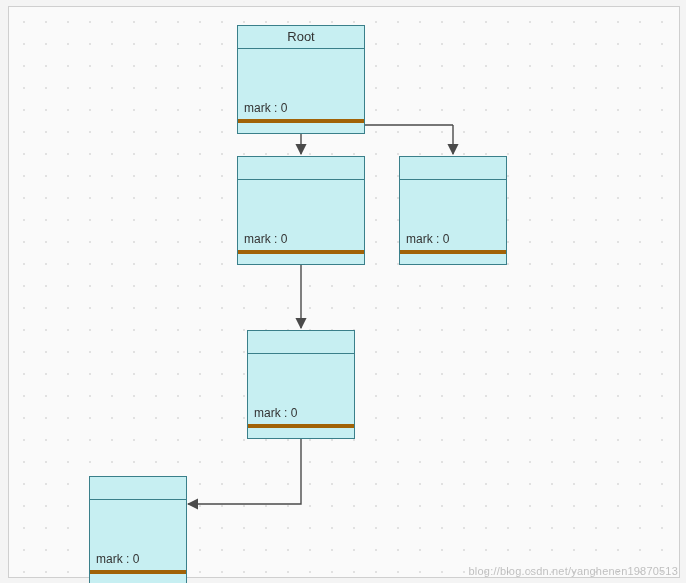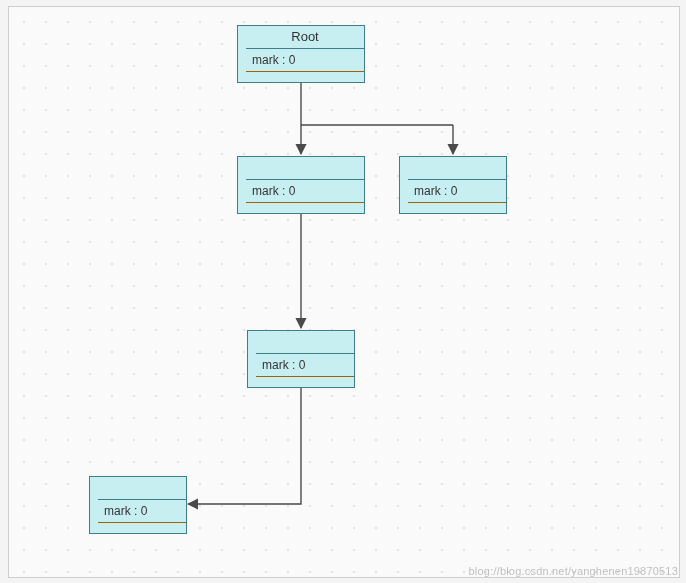"Root" .node { padding-left: 8px -> none }
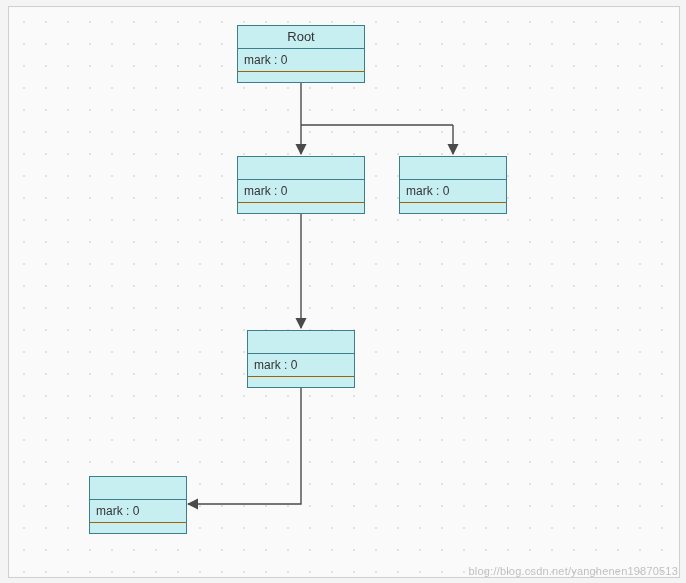"mark : 0" .node .body { border-bottom: 1px solid #a16207 -> 4px solid #a16207; margin-top: none -> 48px }
